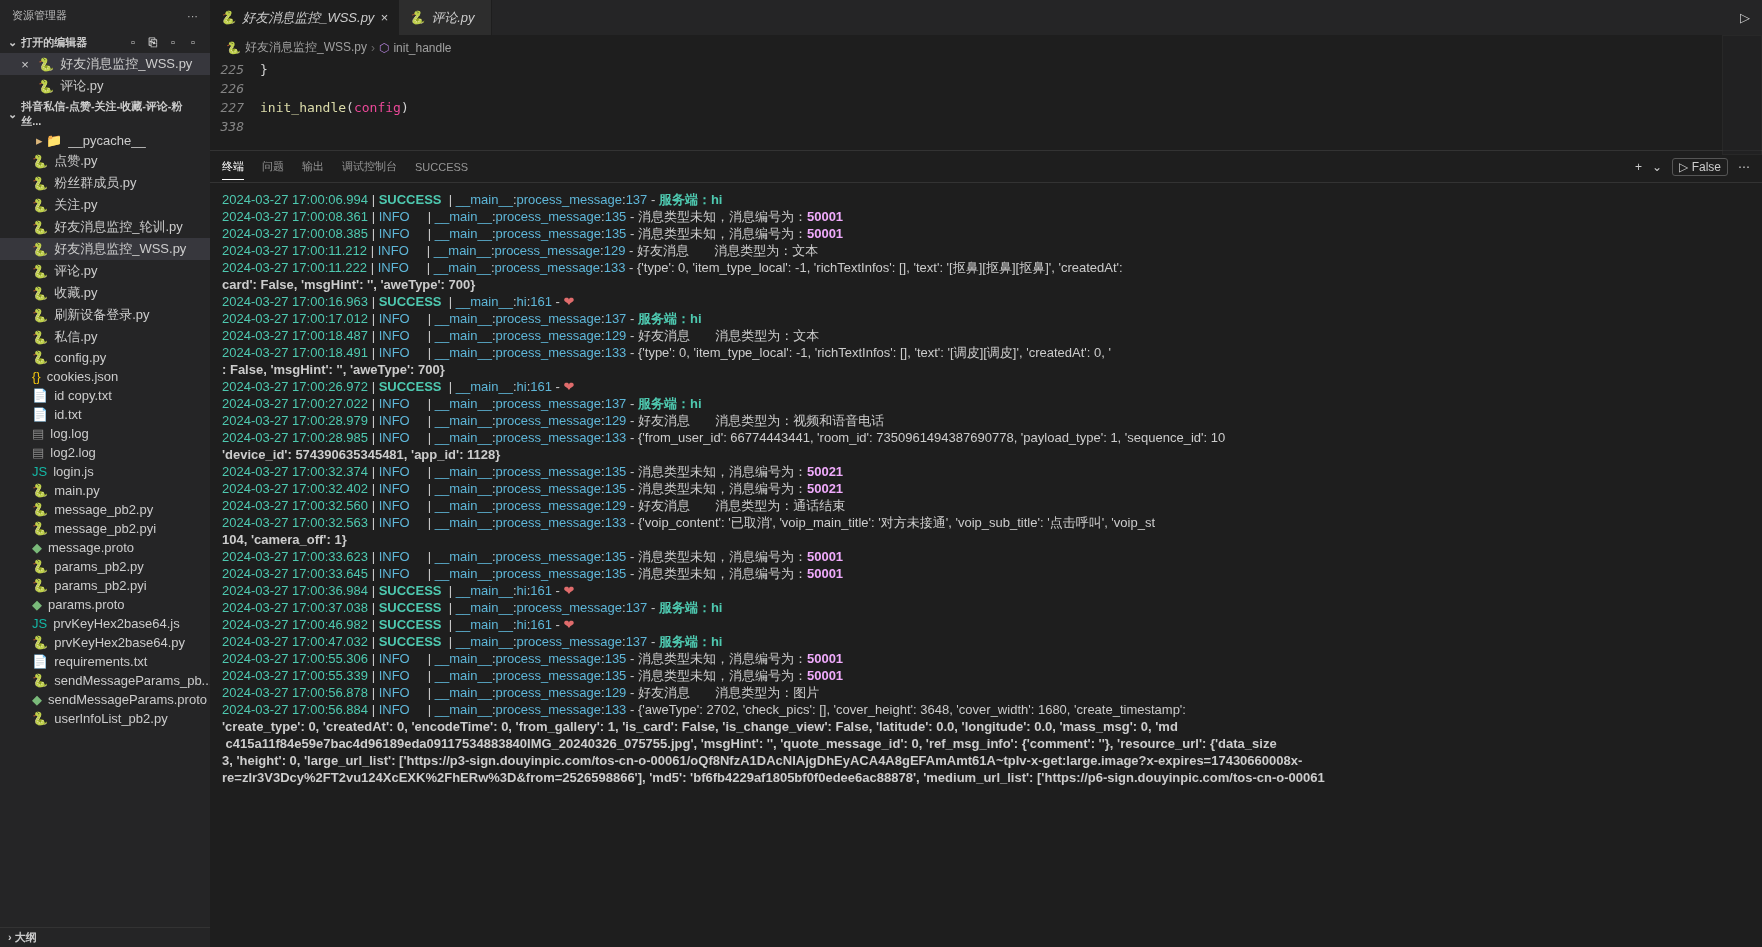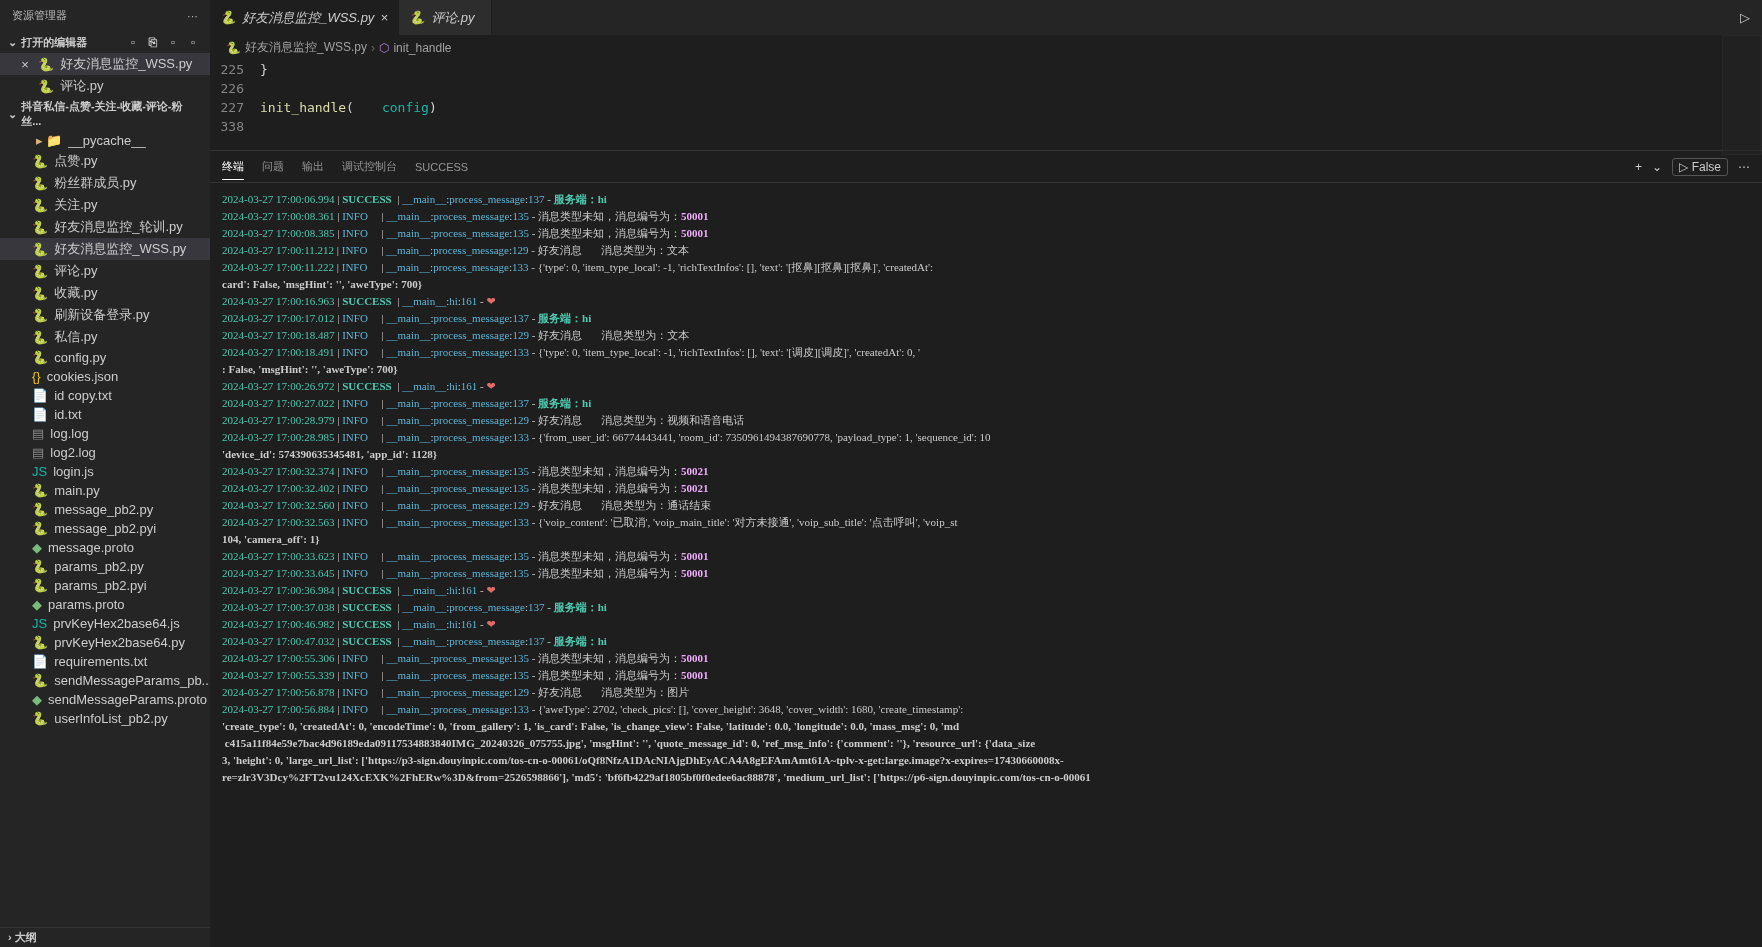"225" .gutter { font-style: none -> italic }
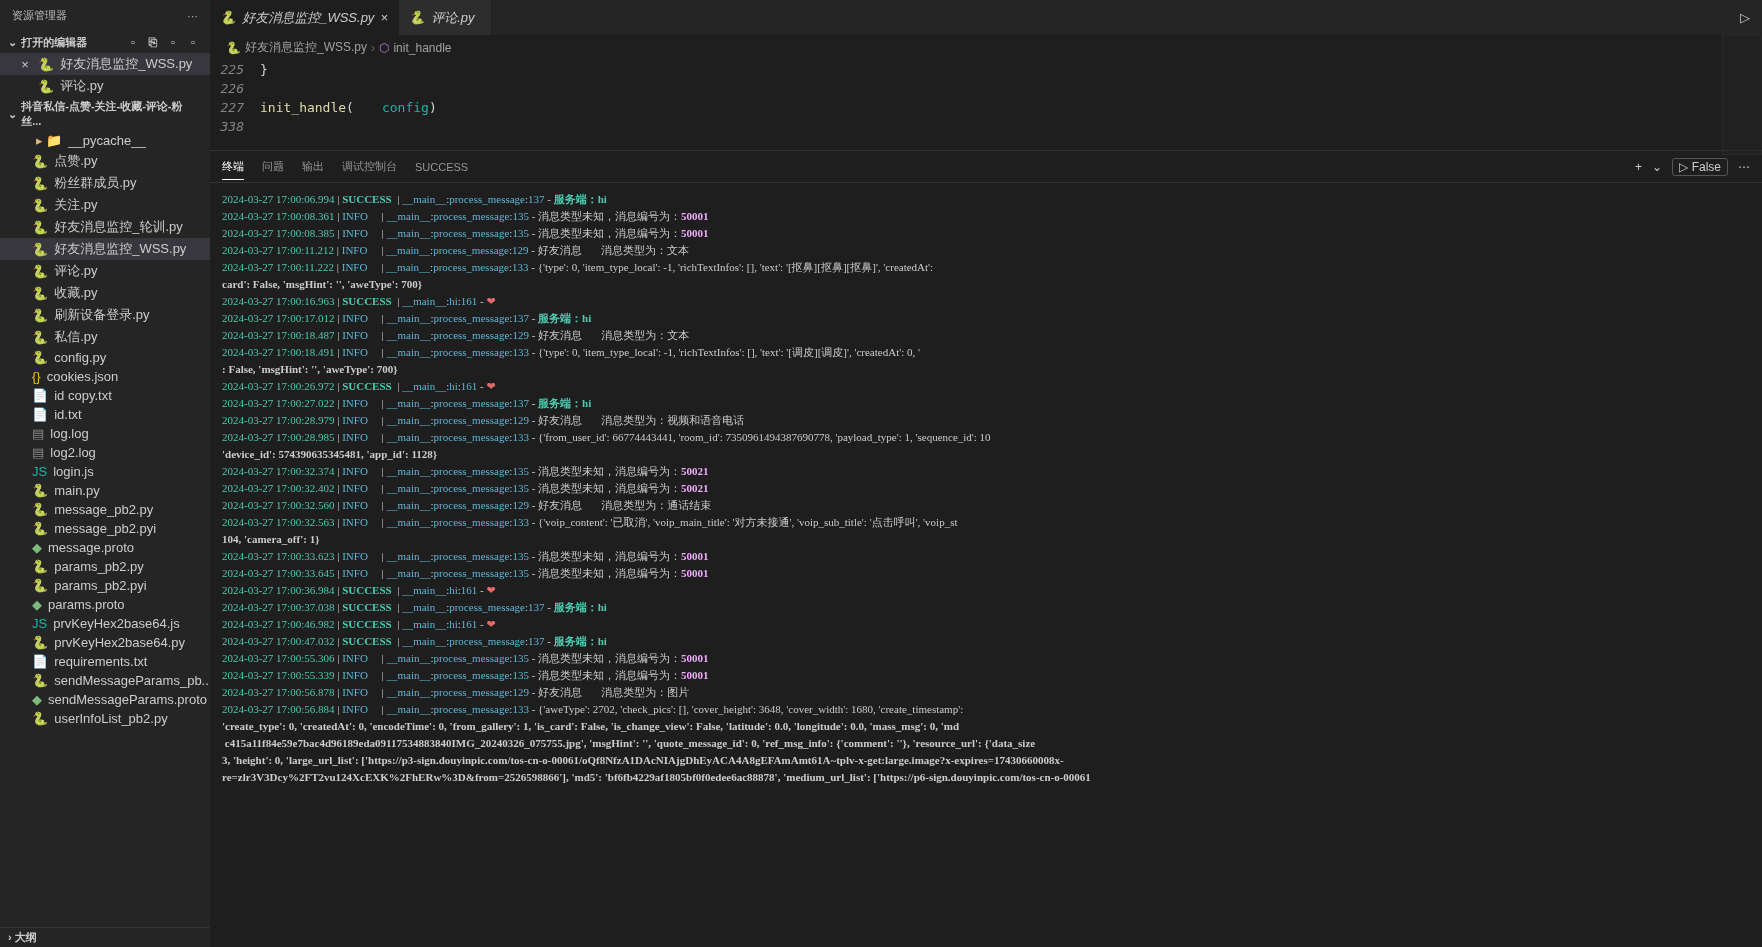"config" .code-var { color: #14b8a6 -> #ec4899; margin-left: 28px -> none }
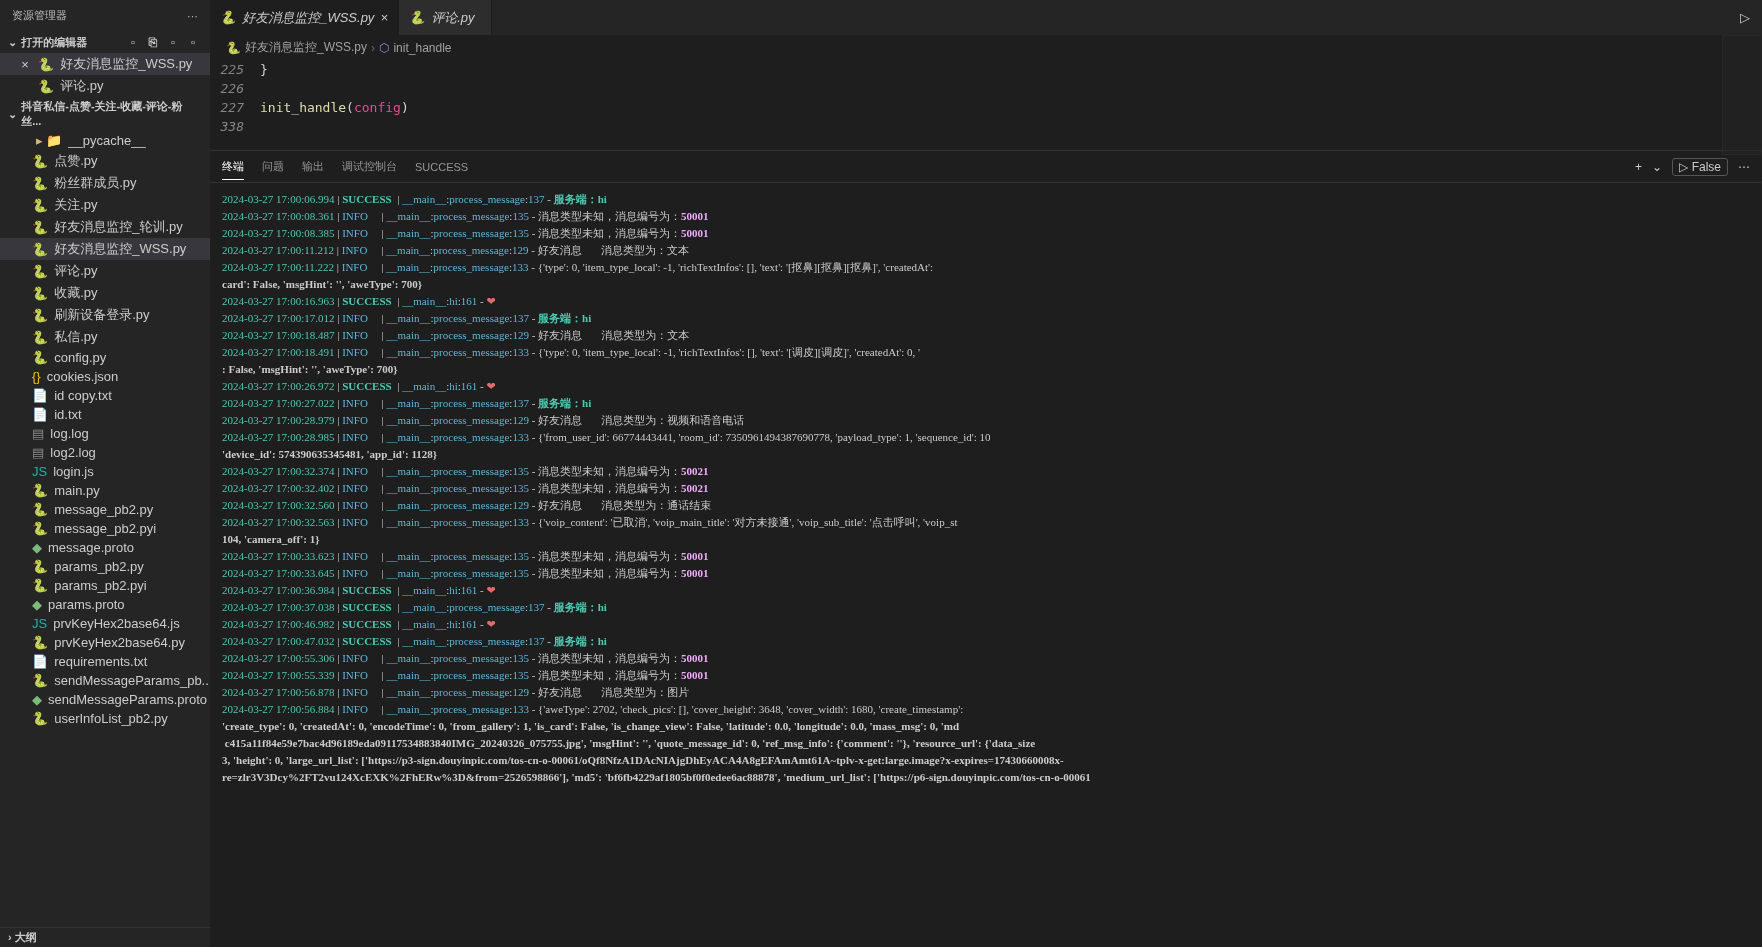"2024-03-27 17:00:06.994 | SUCCESS |" .terminal-output { font-family: Liberation Serif, serif -> Liberation Sans, sans-serif; font-size: 11px -> 13px }
